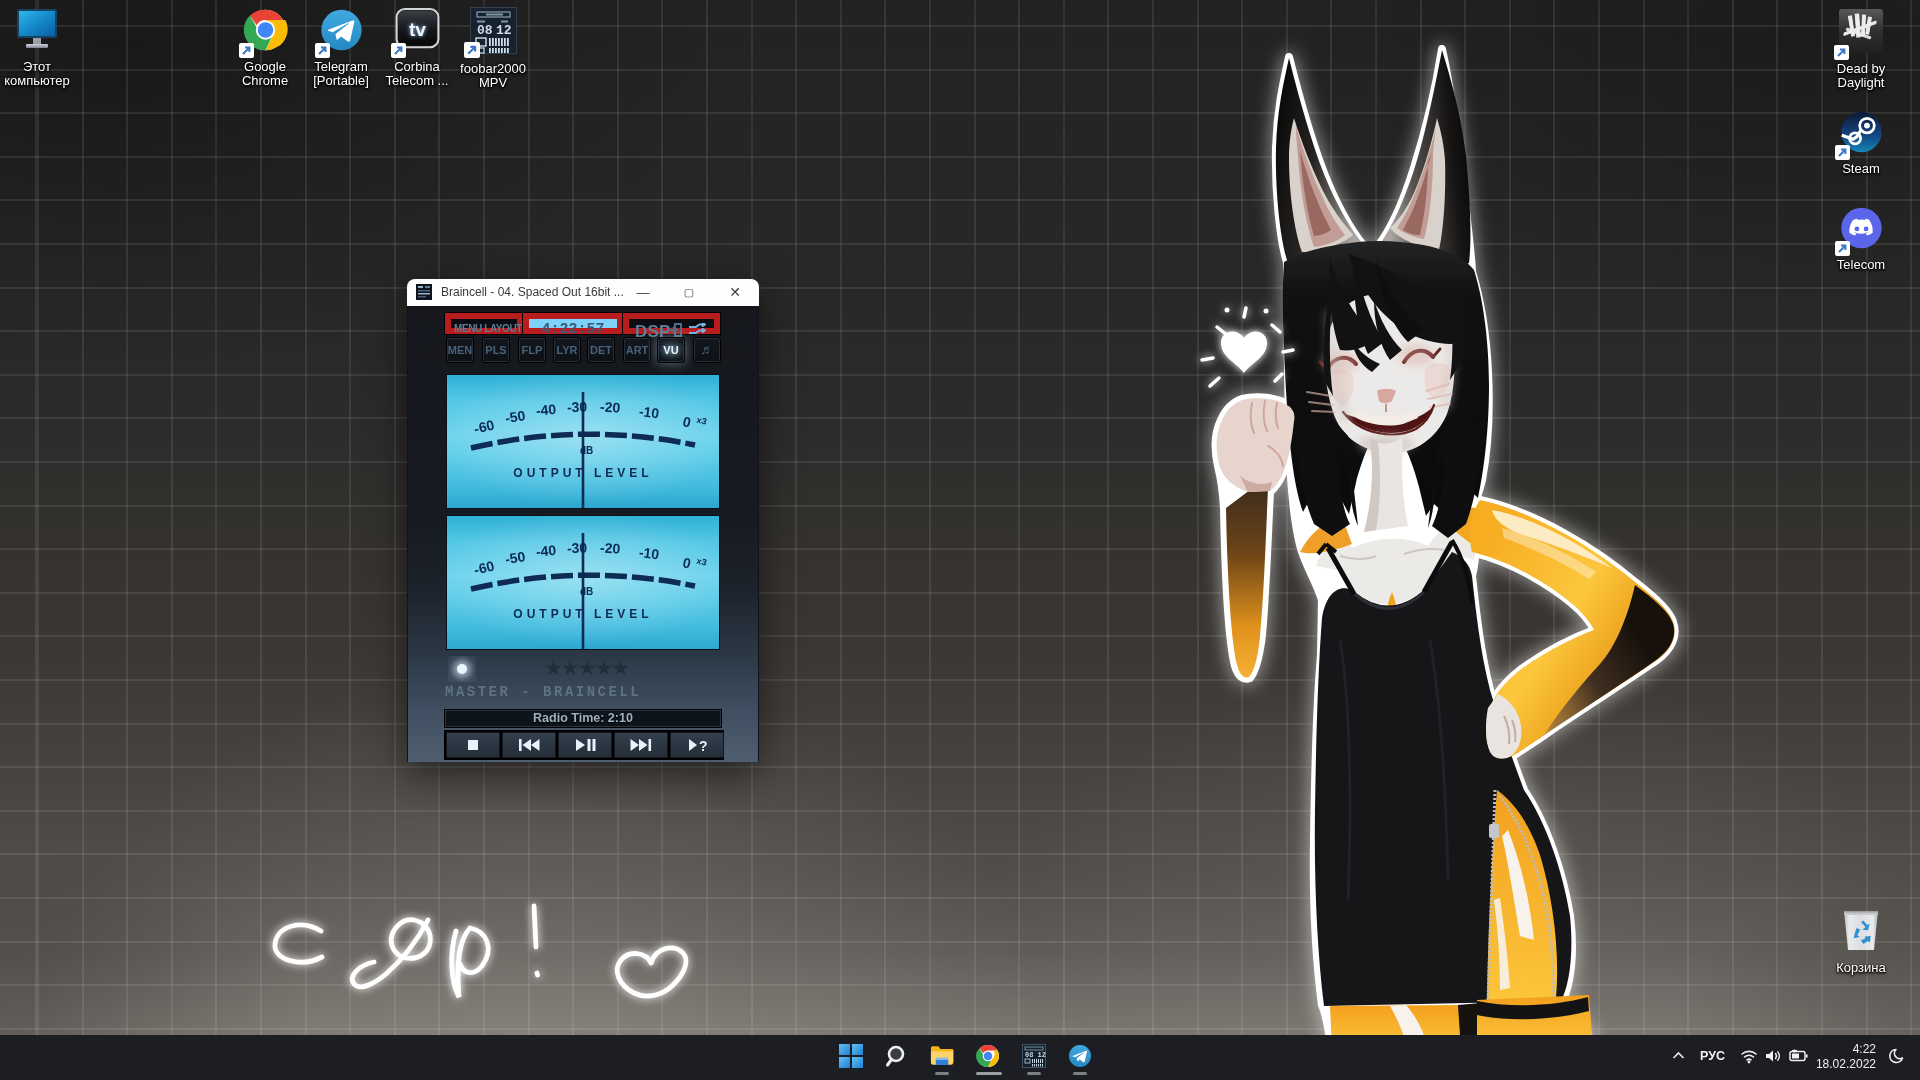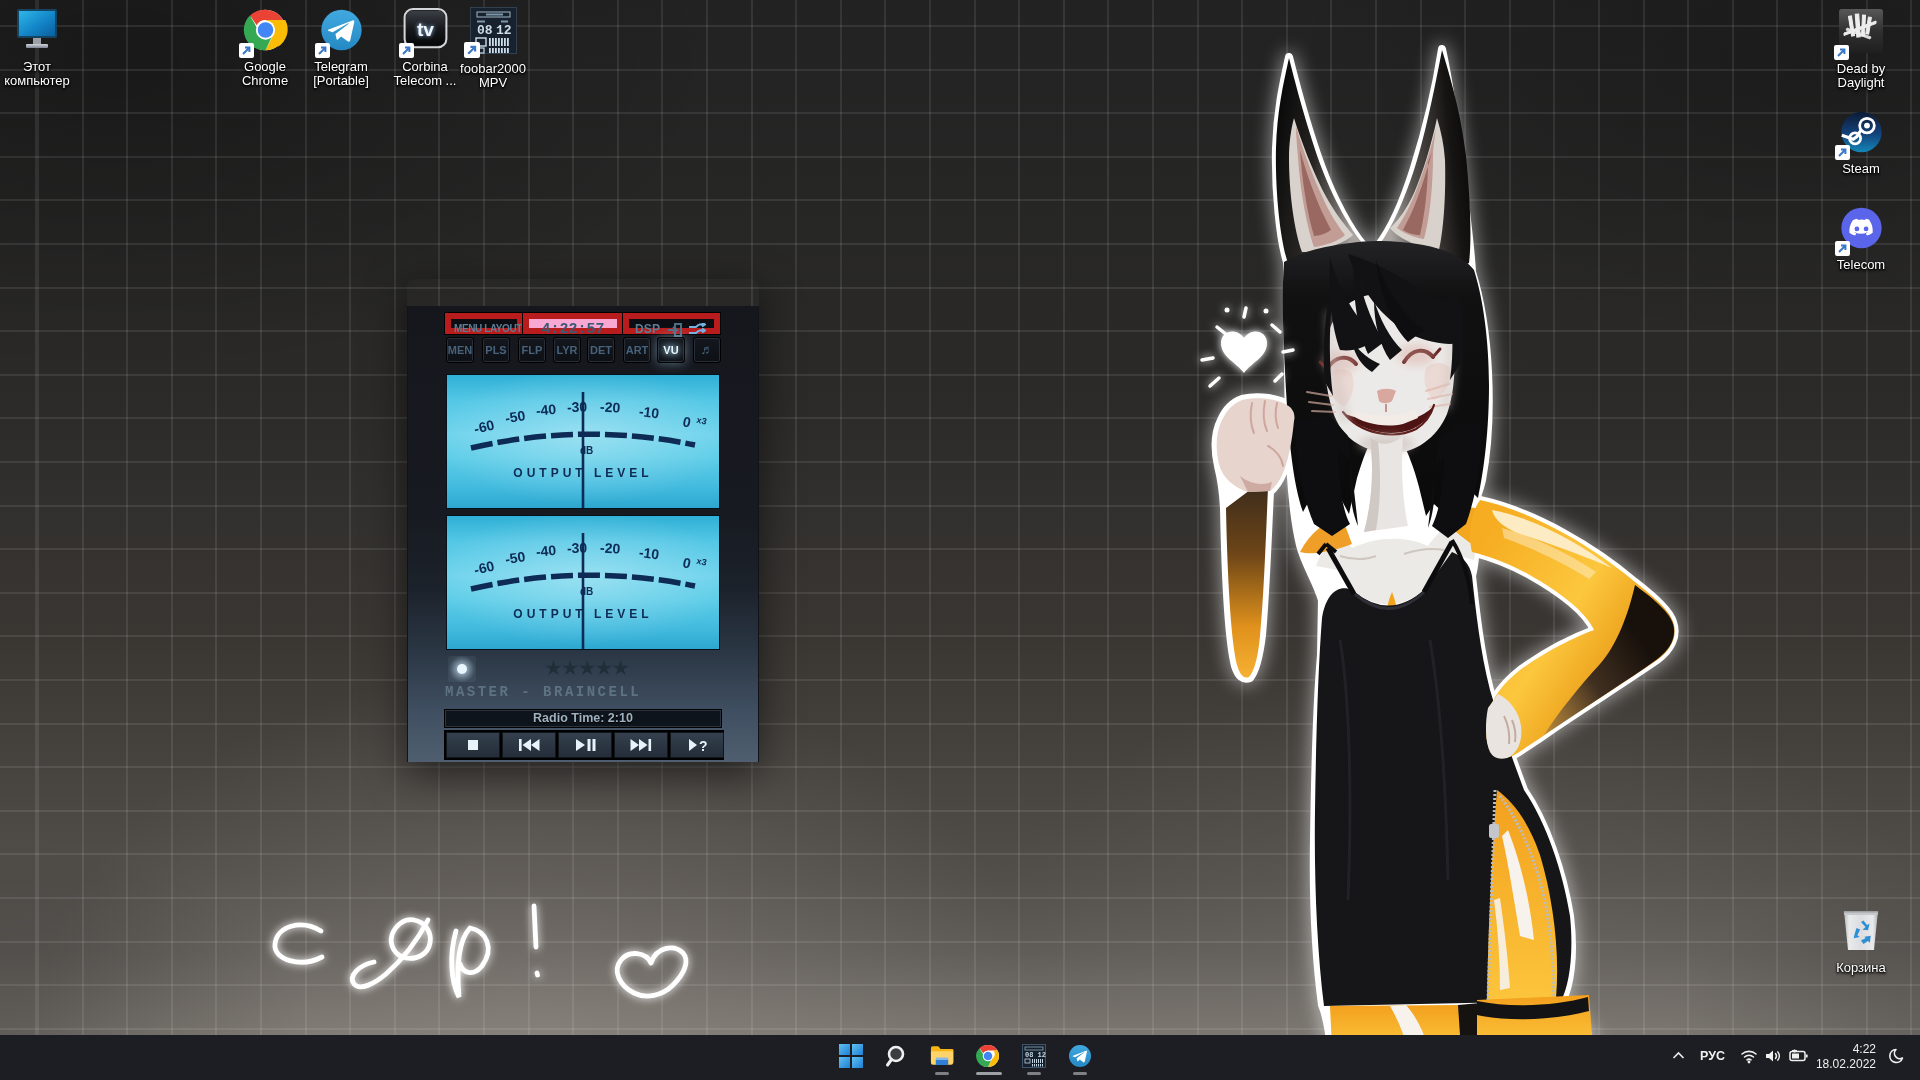"tv" div.icon { left: 380px -> 372px }
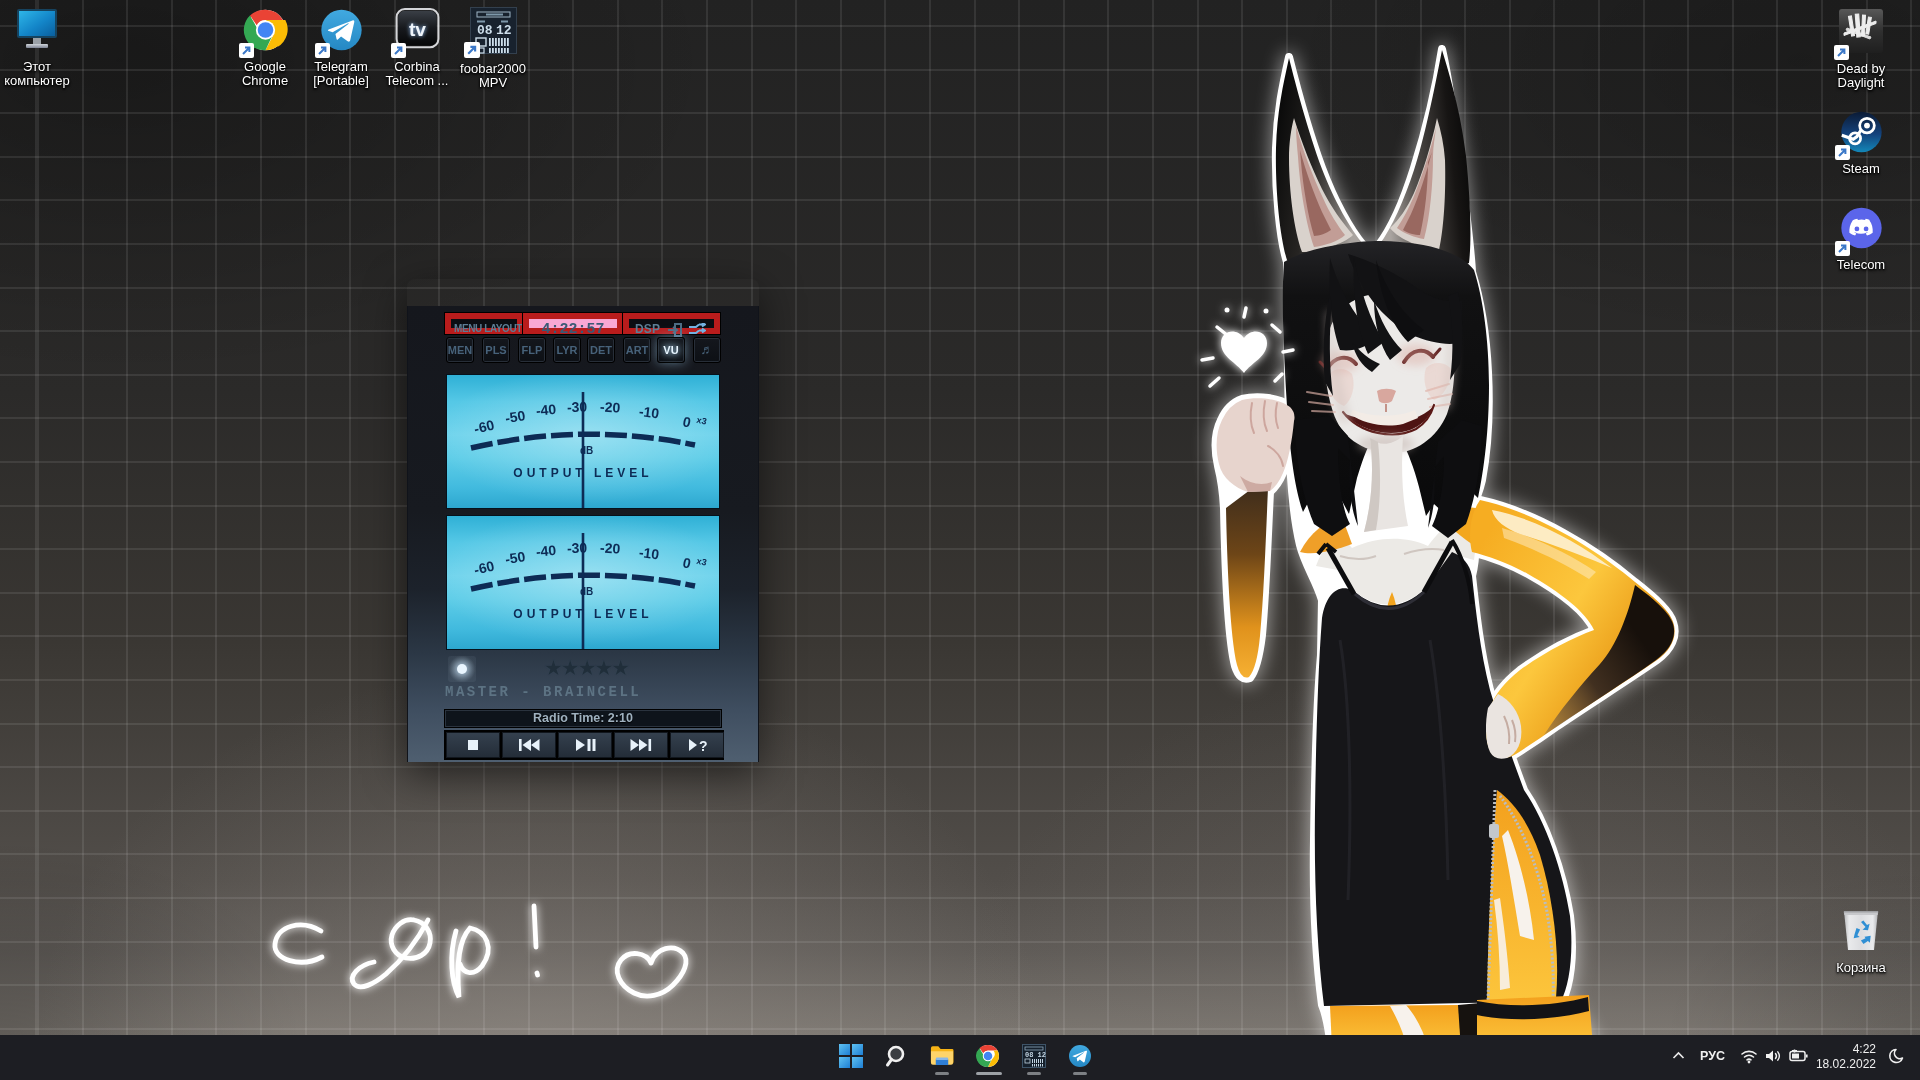"Braincell - 04. Spaced Out" div.tb { html: none -> <div> <svg> <rect></rect> <rect></rect> <rect></rect> <rect></rect> <rect></rect> <rect></rect> </svg> <span>Braincell - 04. Spaced Out 16bit ...</span> <span>—</span> <span>▢</span> <span>✕</span> </div> }
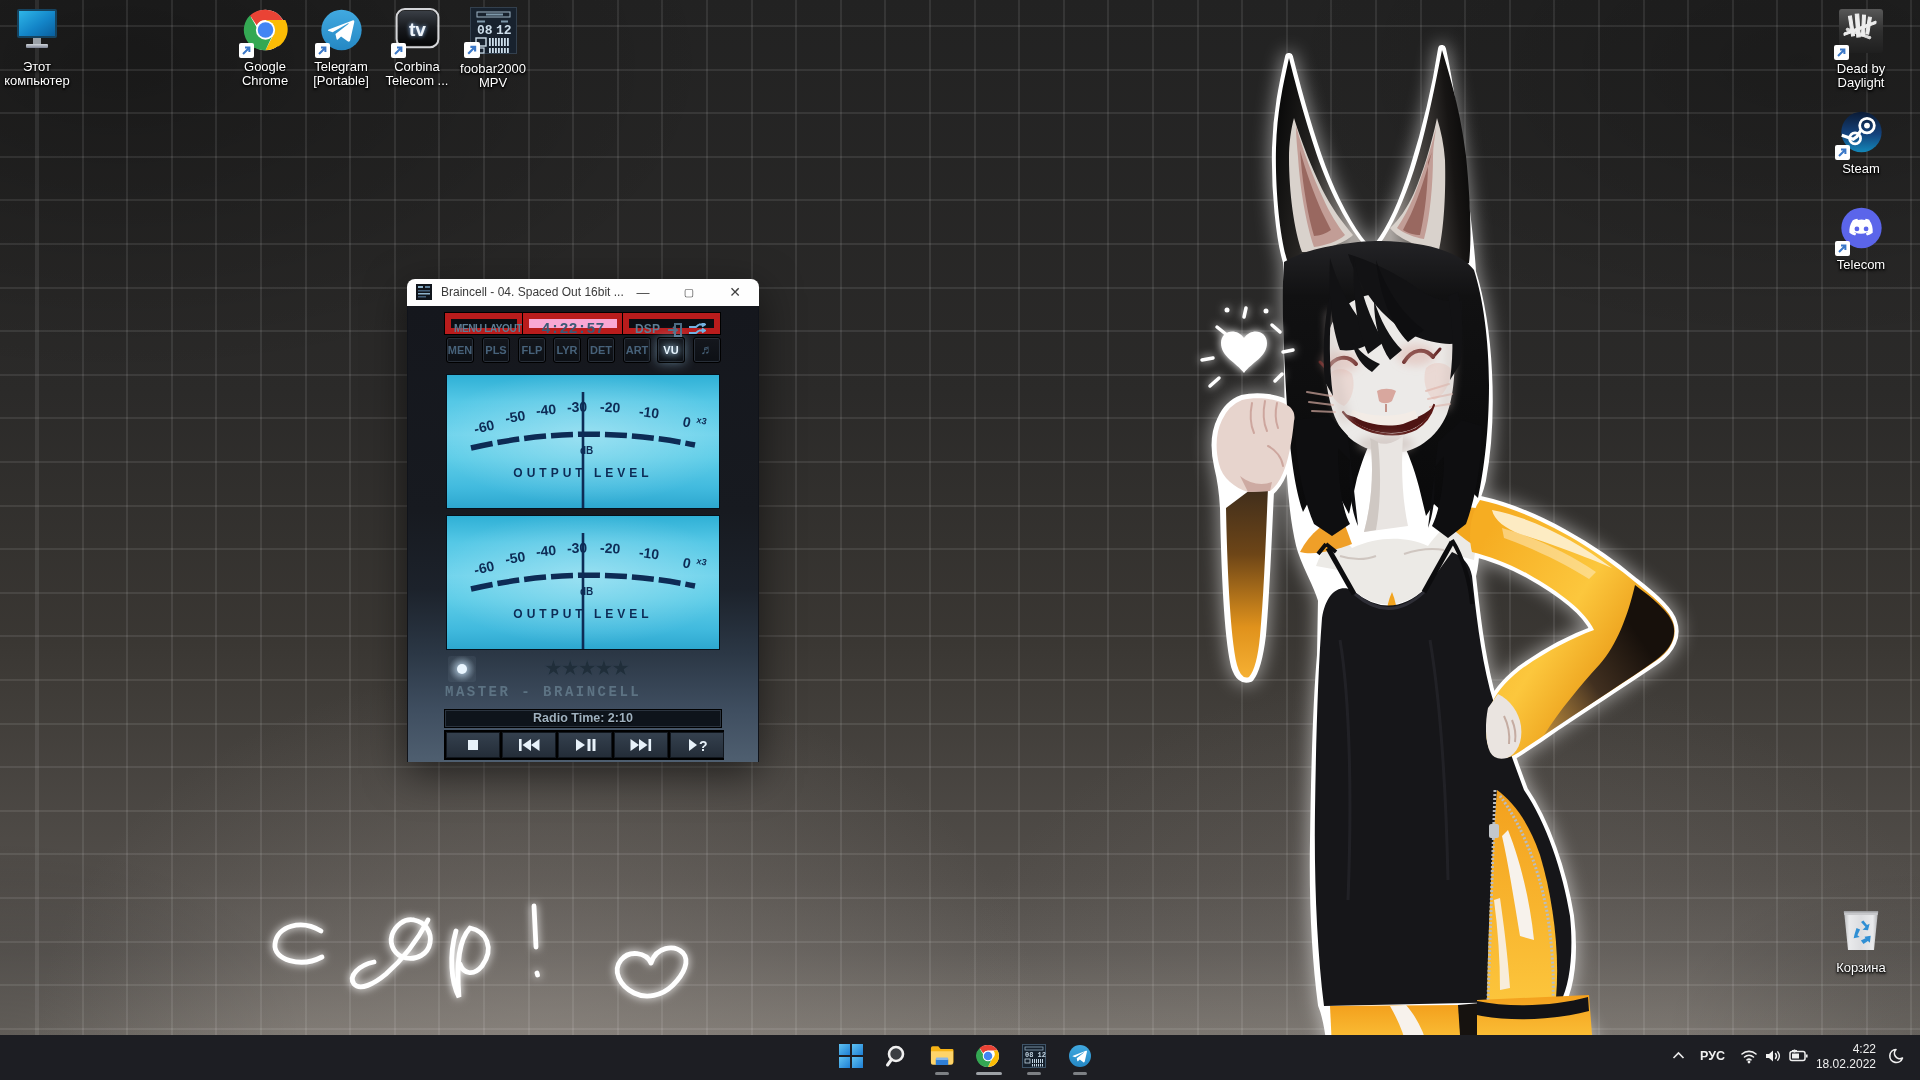"4:22:57" div.seg { background: #f9a8d4 -> #7dd3fc }
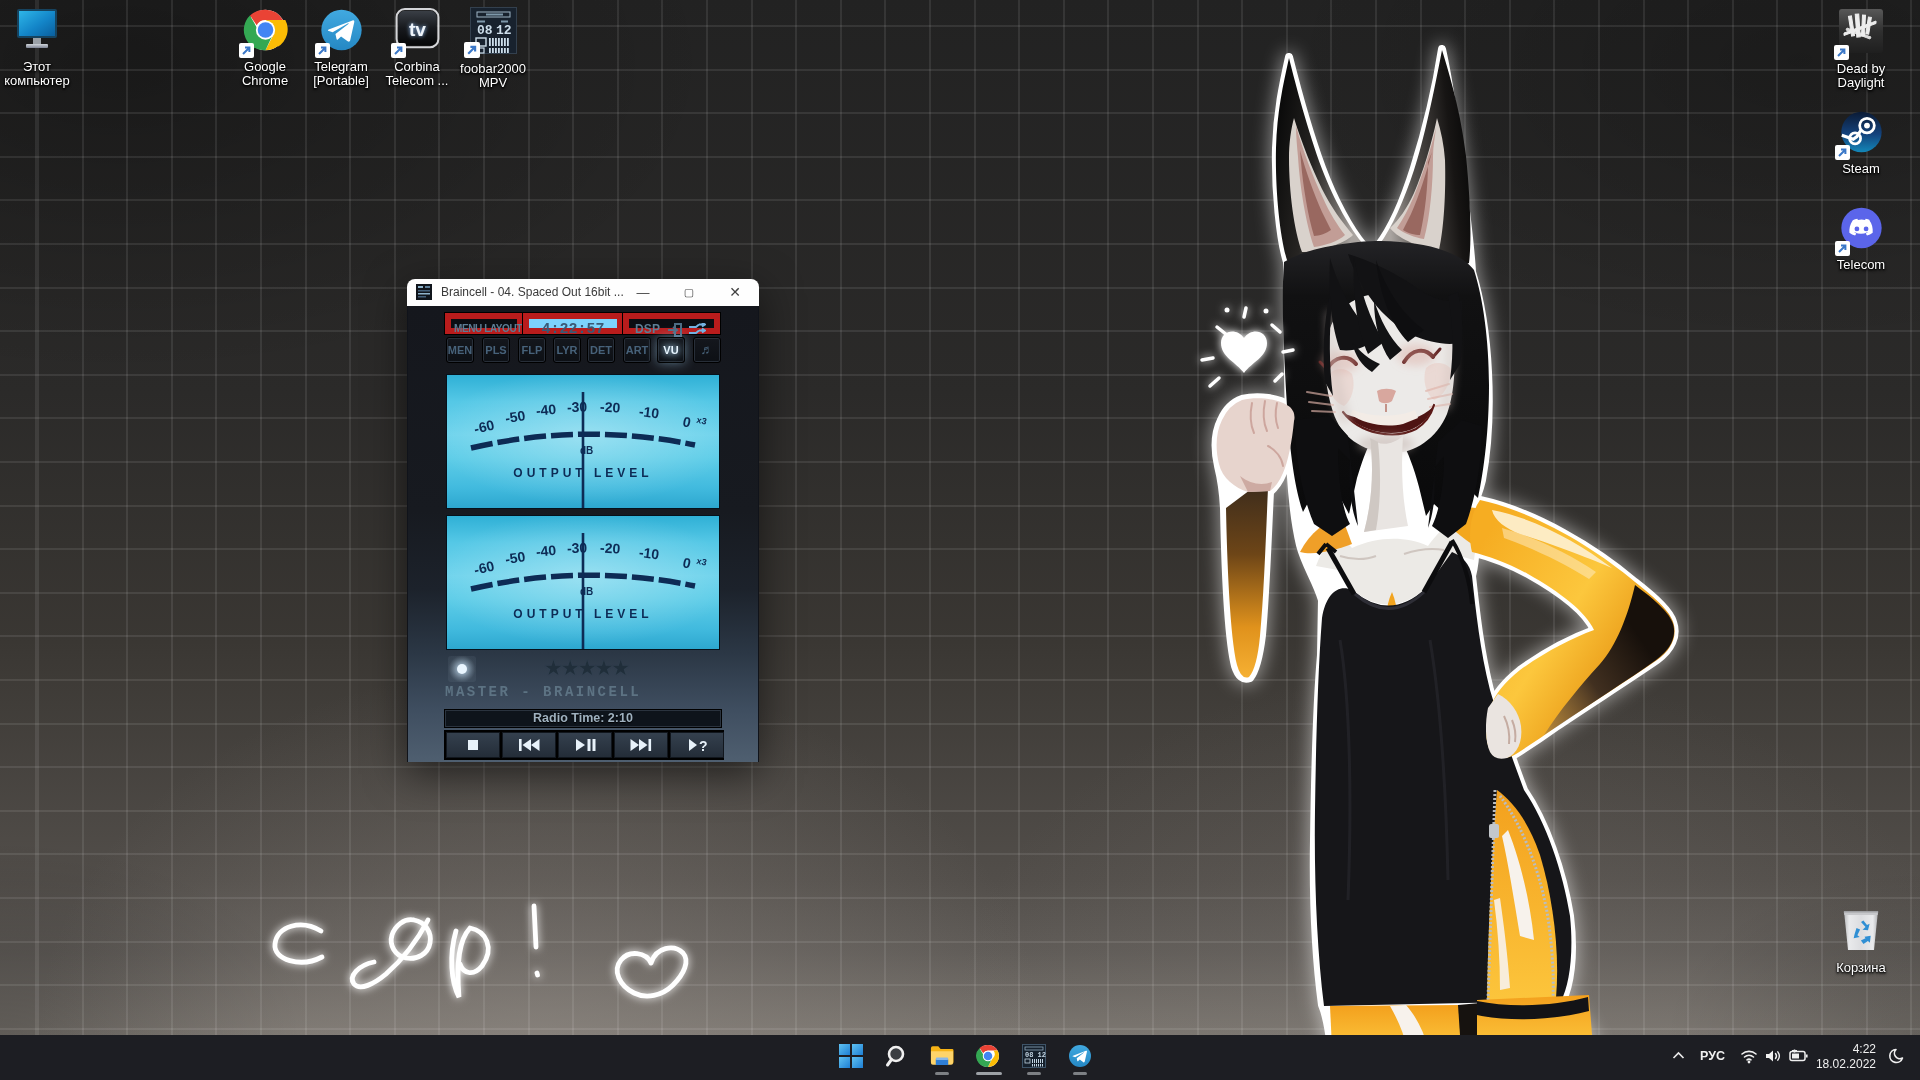"DSP" .mtext { font-size: 12px -> 17px }
